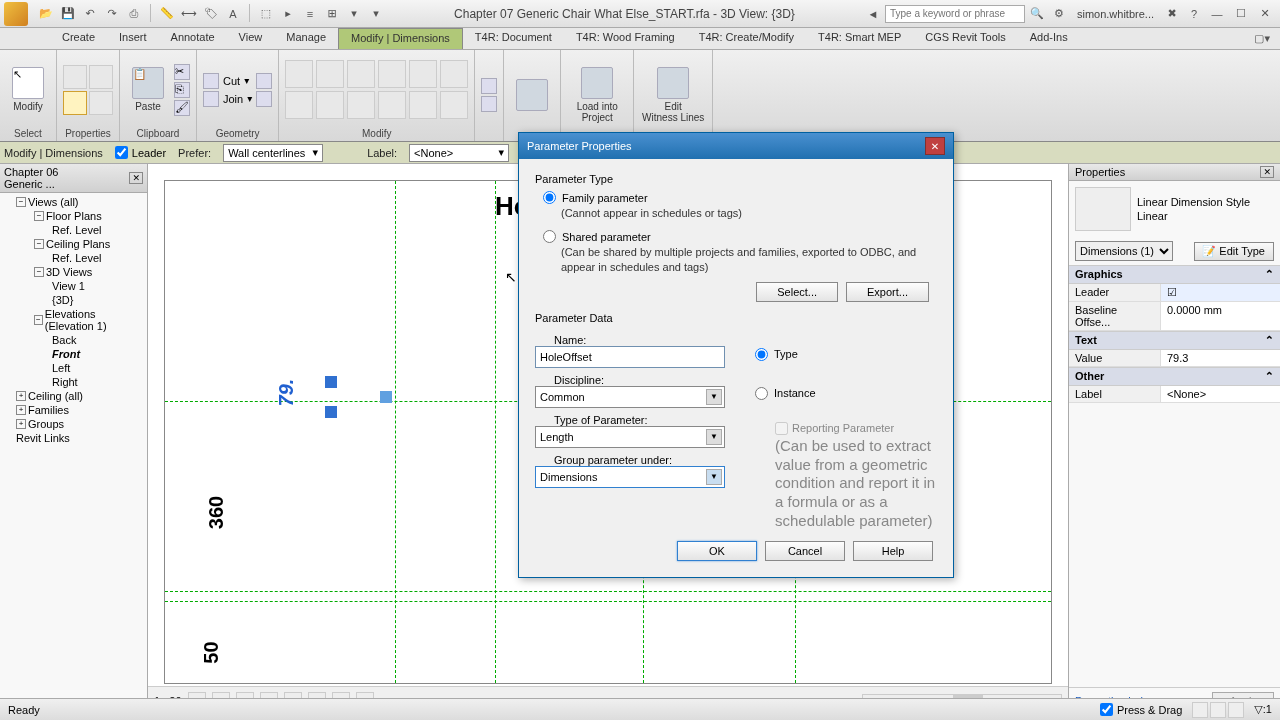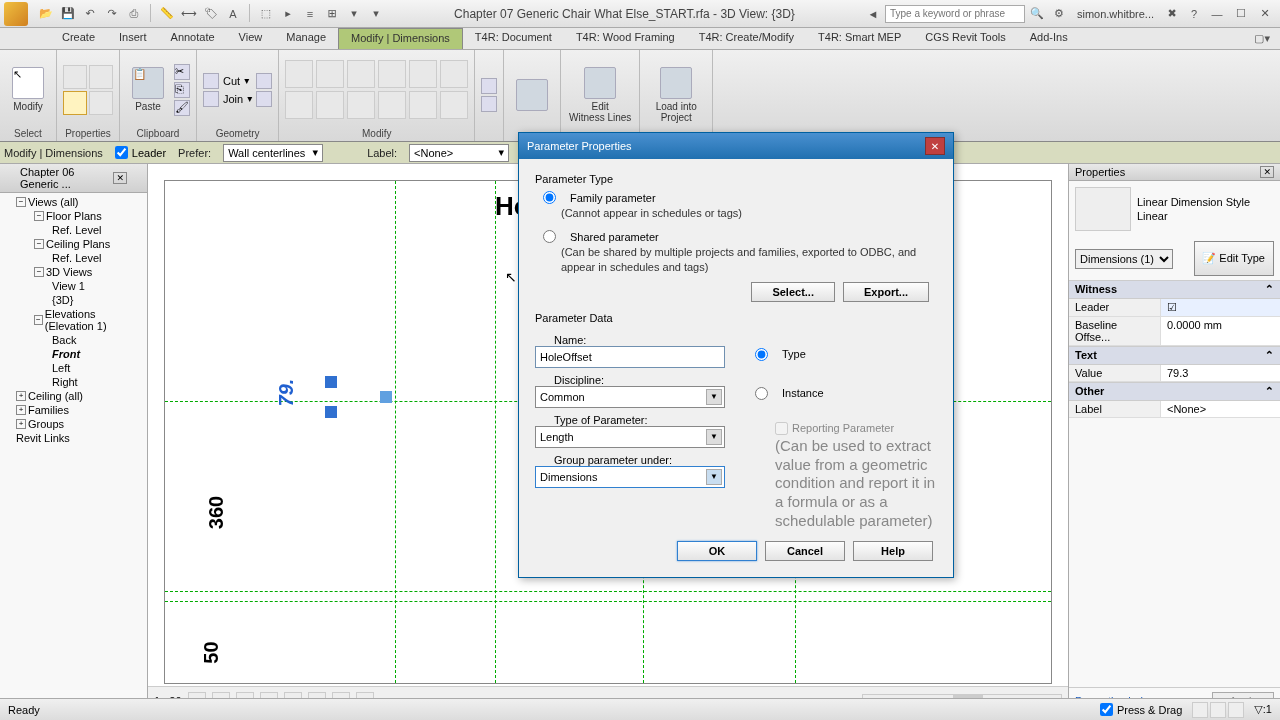"Edit" div.ribbon-panel { order: before "Load into" -> after "Load into" }
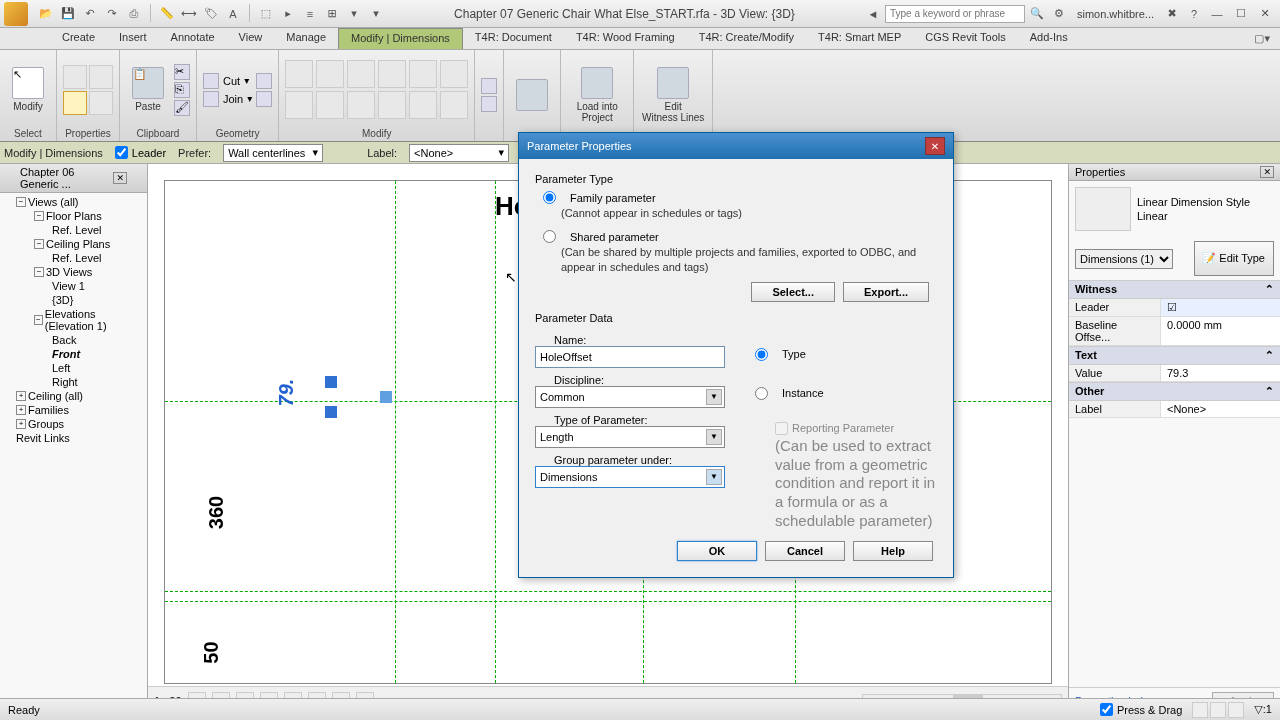"Chapter 06 Generic ..." .browser-head { padding: 2px 20px -> 2px 4px }
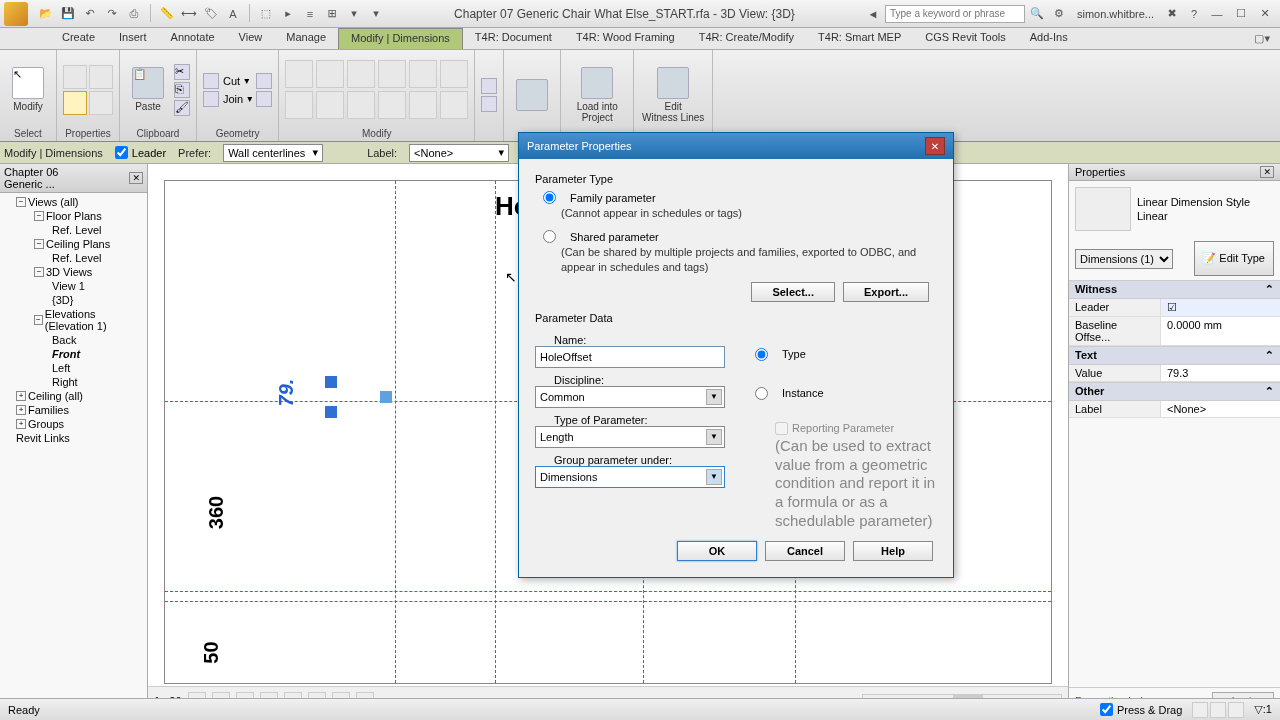"Family parameter" .radio-row { gap: 14px -> 6px }
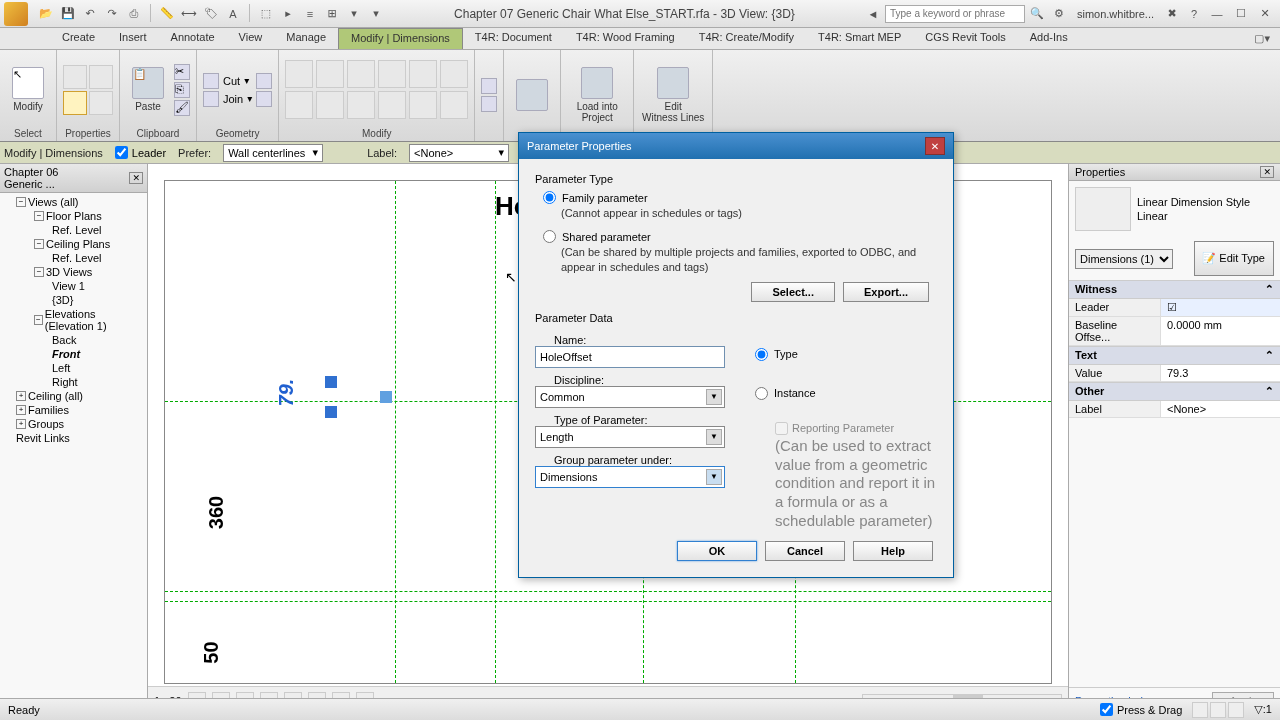"📝 Edit Type" .edit-type-btn { padding: 10px 8px -> 2px 8px }
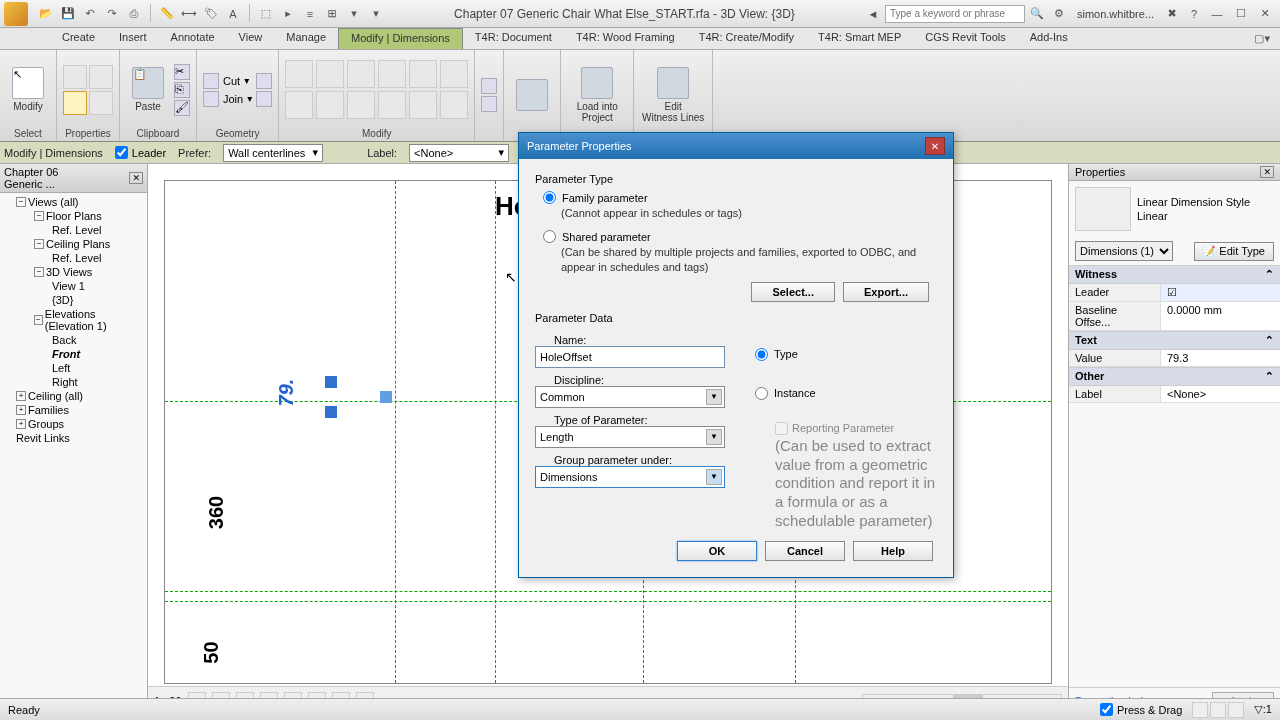"Witness" span { text: Witness -> Graphics }
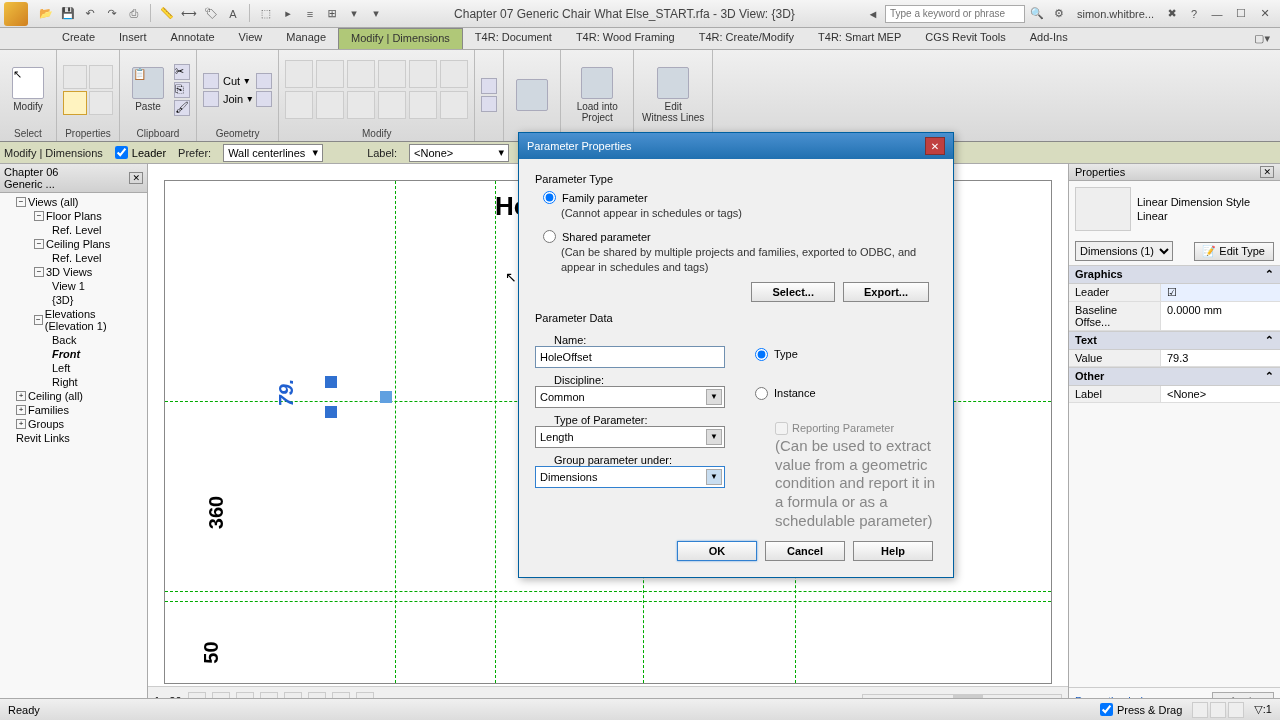"Select..." .dlg-btn { font-weight: bold -> none }
